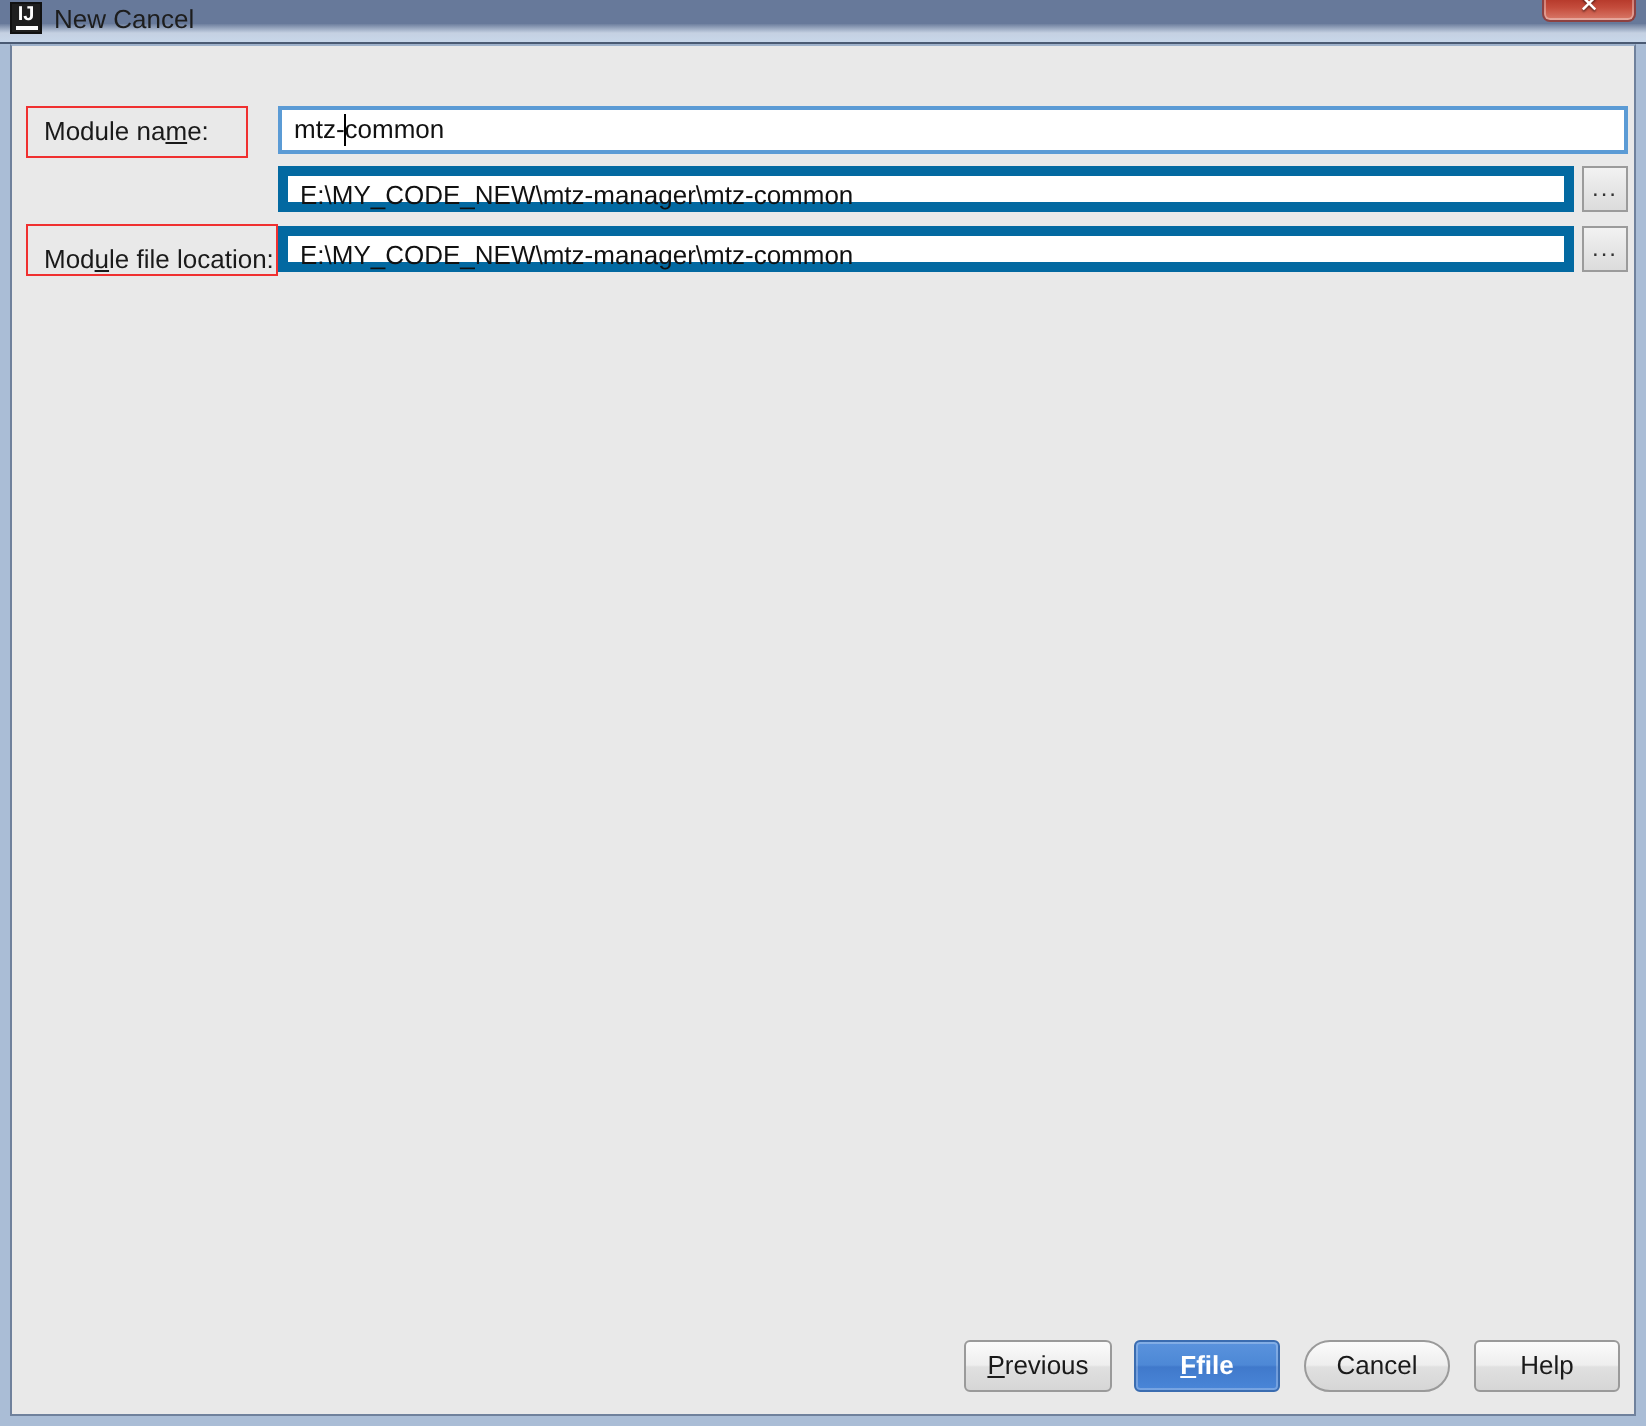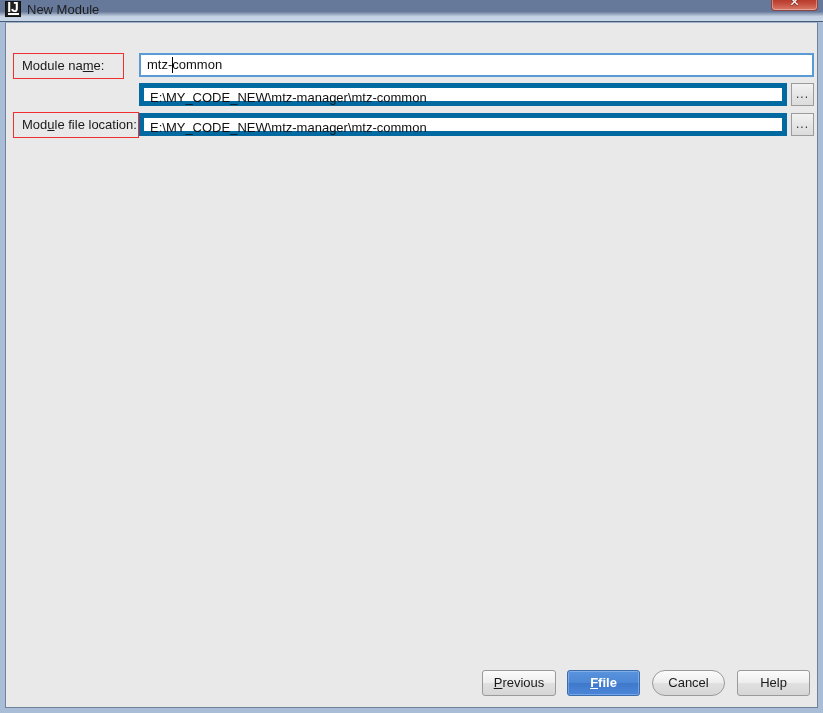"IJ" .title-icon { font-size: 14px -> 10px }
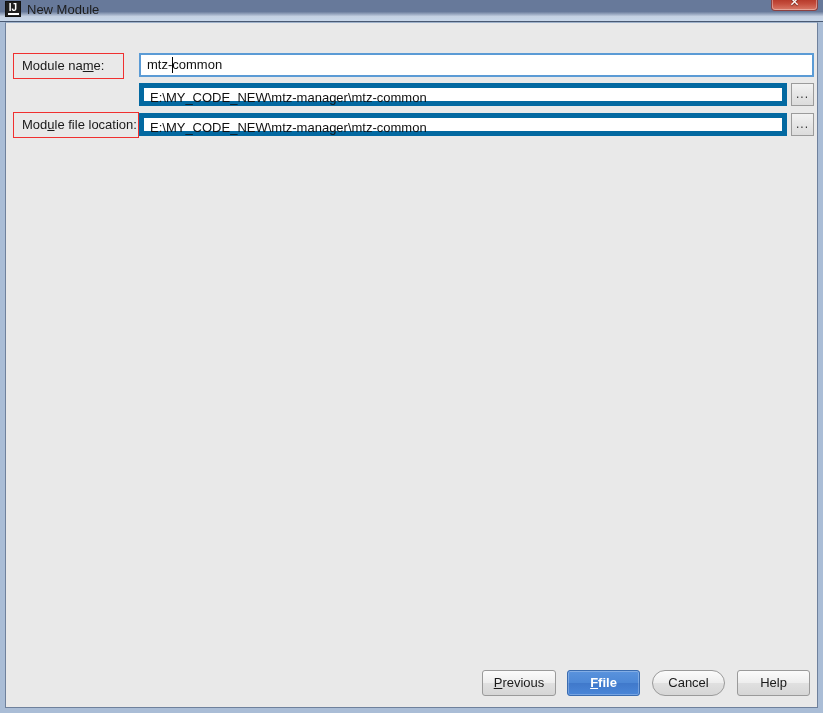"New Module" div.title-text { text: Module -> Cancel }
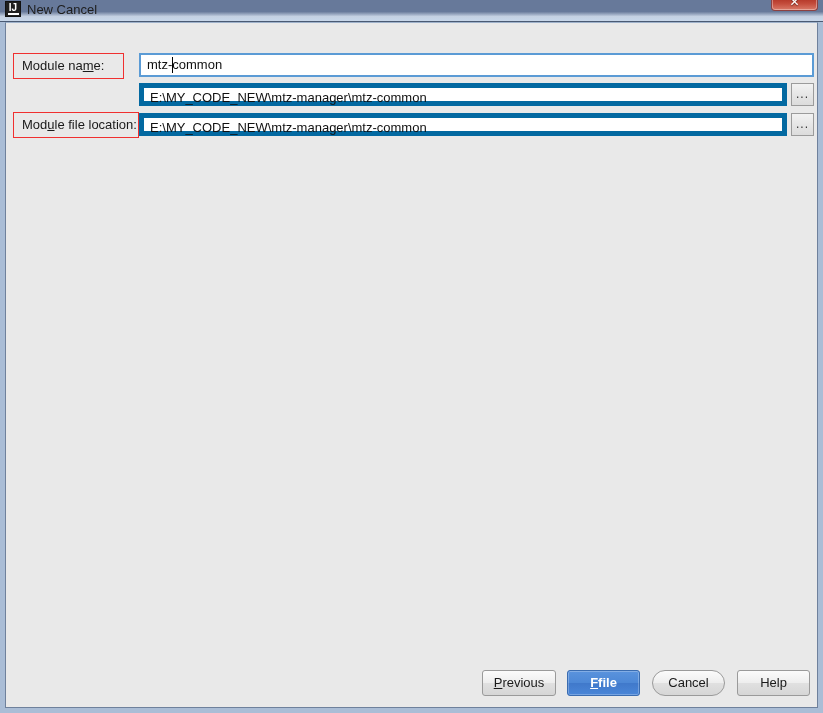"Module file location:" div.label-box { align-items: none -> flex-end }
